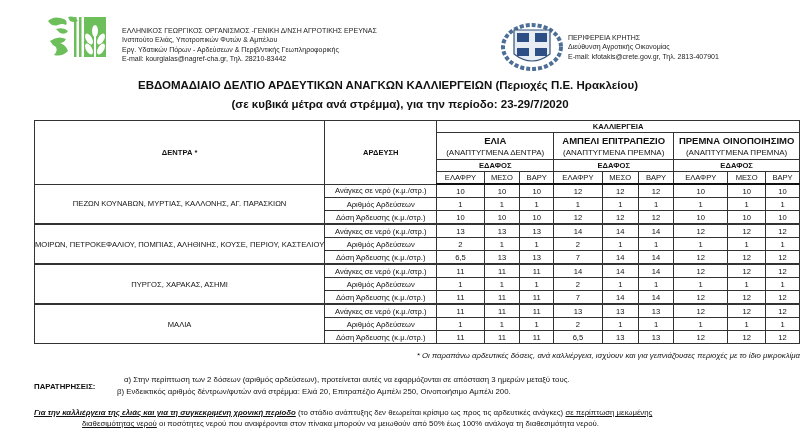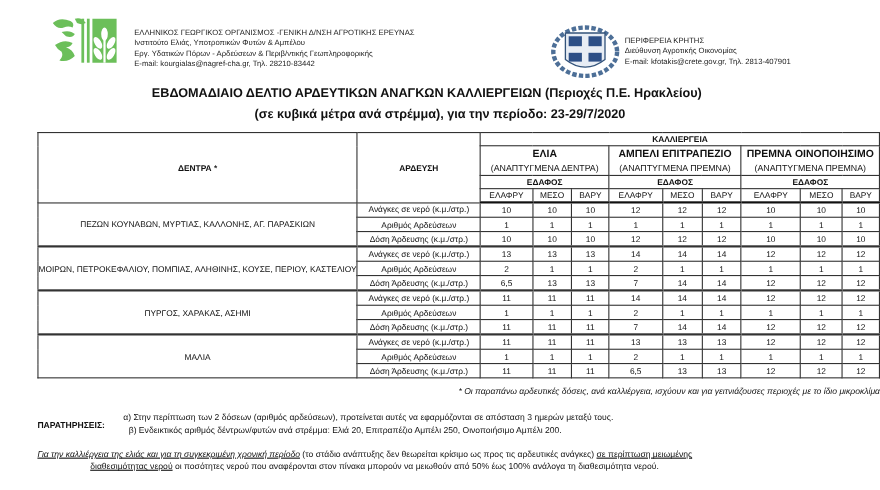"α) Στην περίπτωση των 2" .obs-a { left: 92px -> 104px }
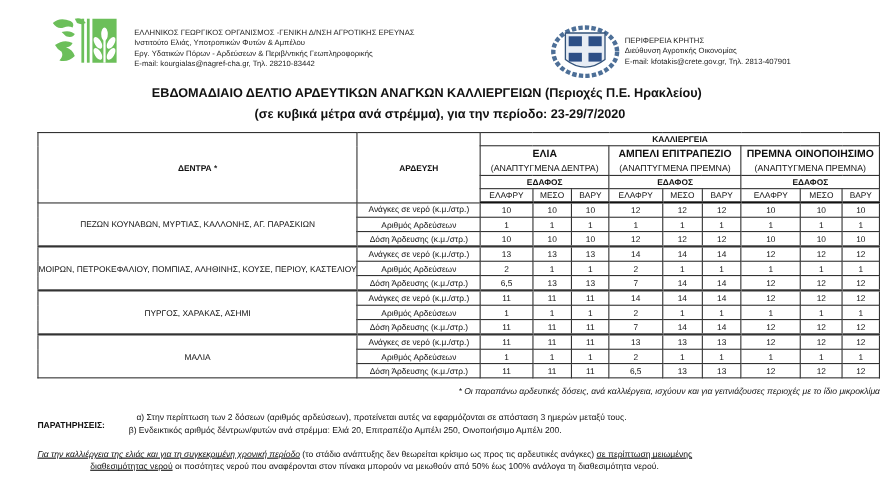"Για την καλλιέργεια της ελιάς" .bu { font-weight: normal -> bold }
